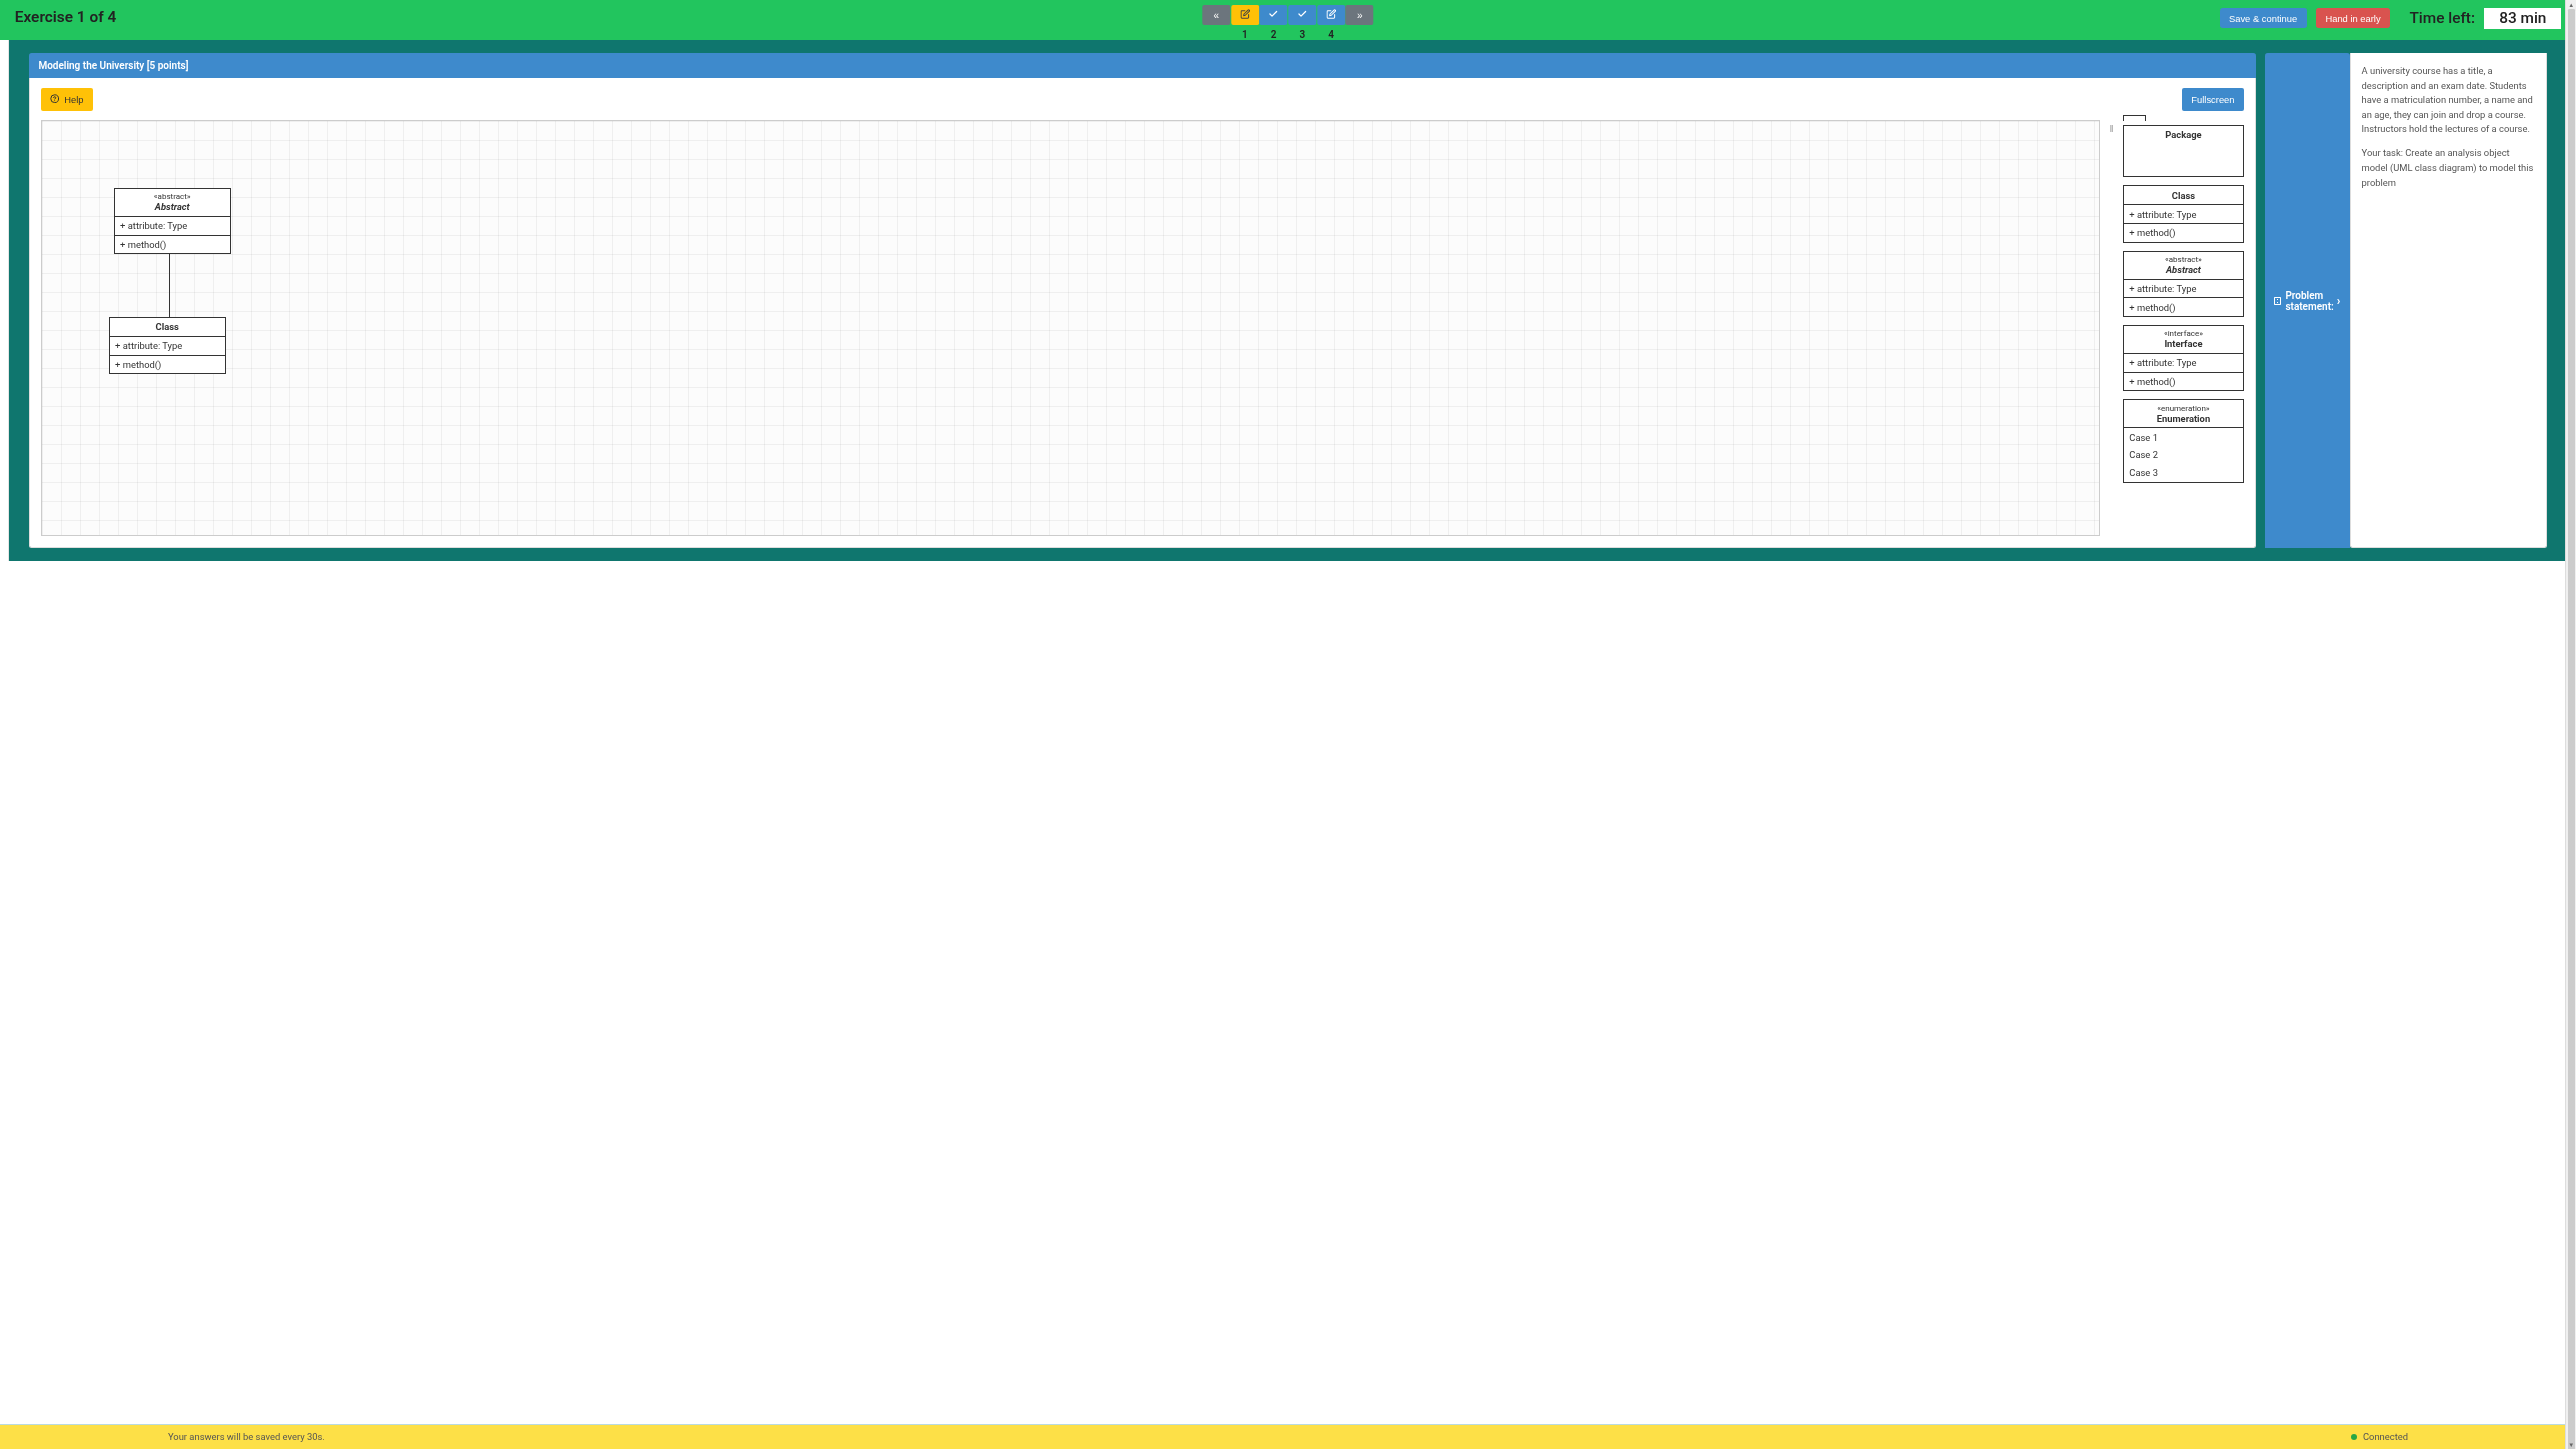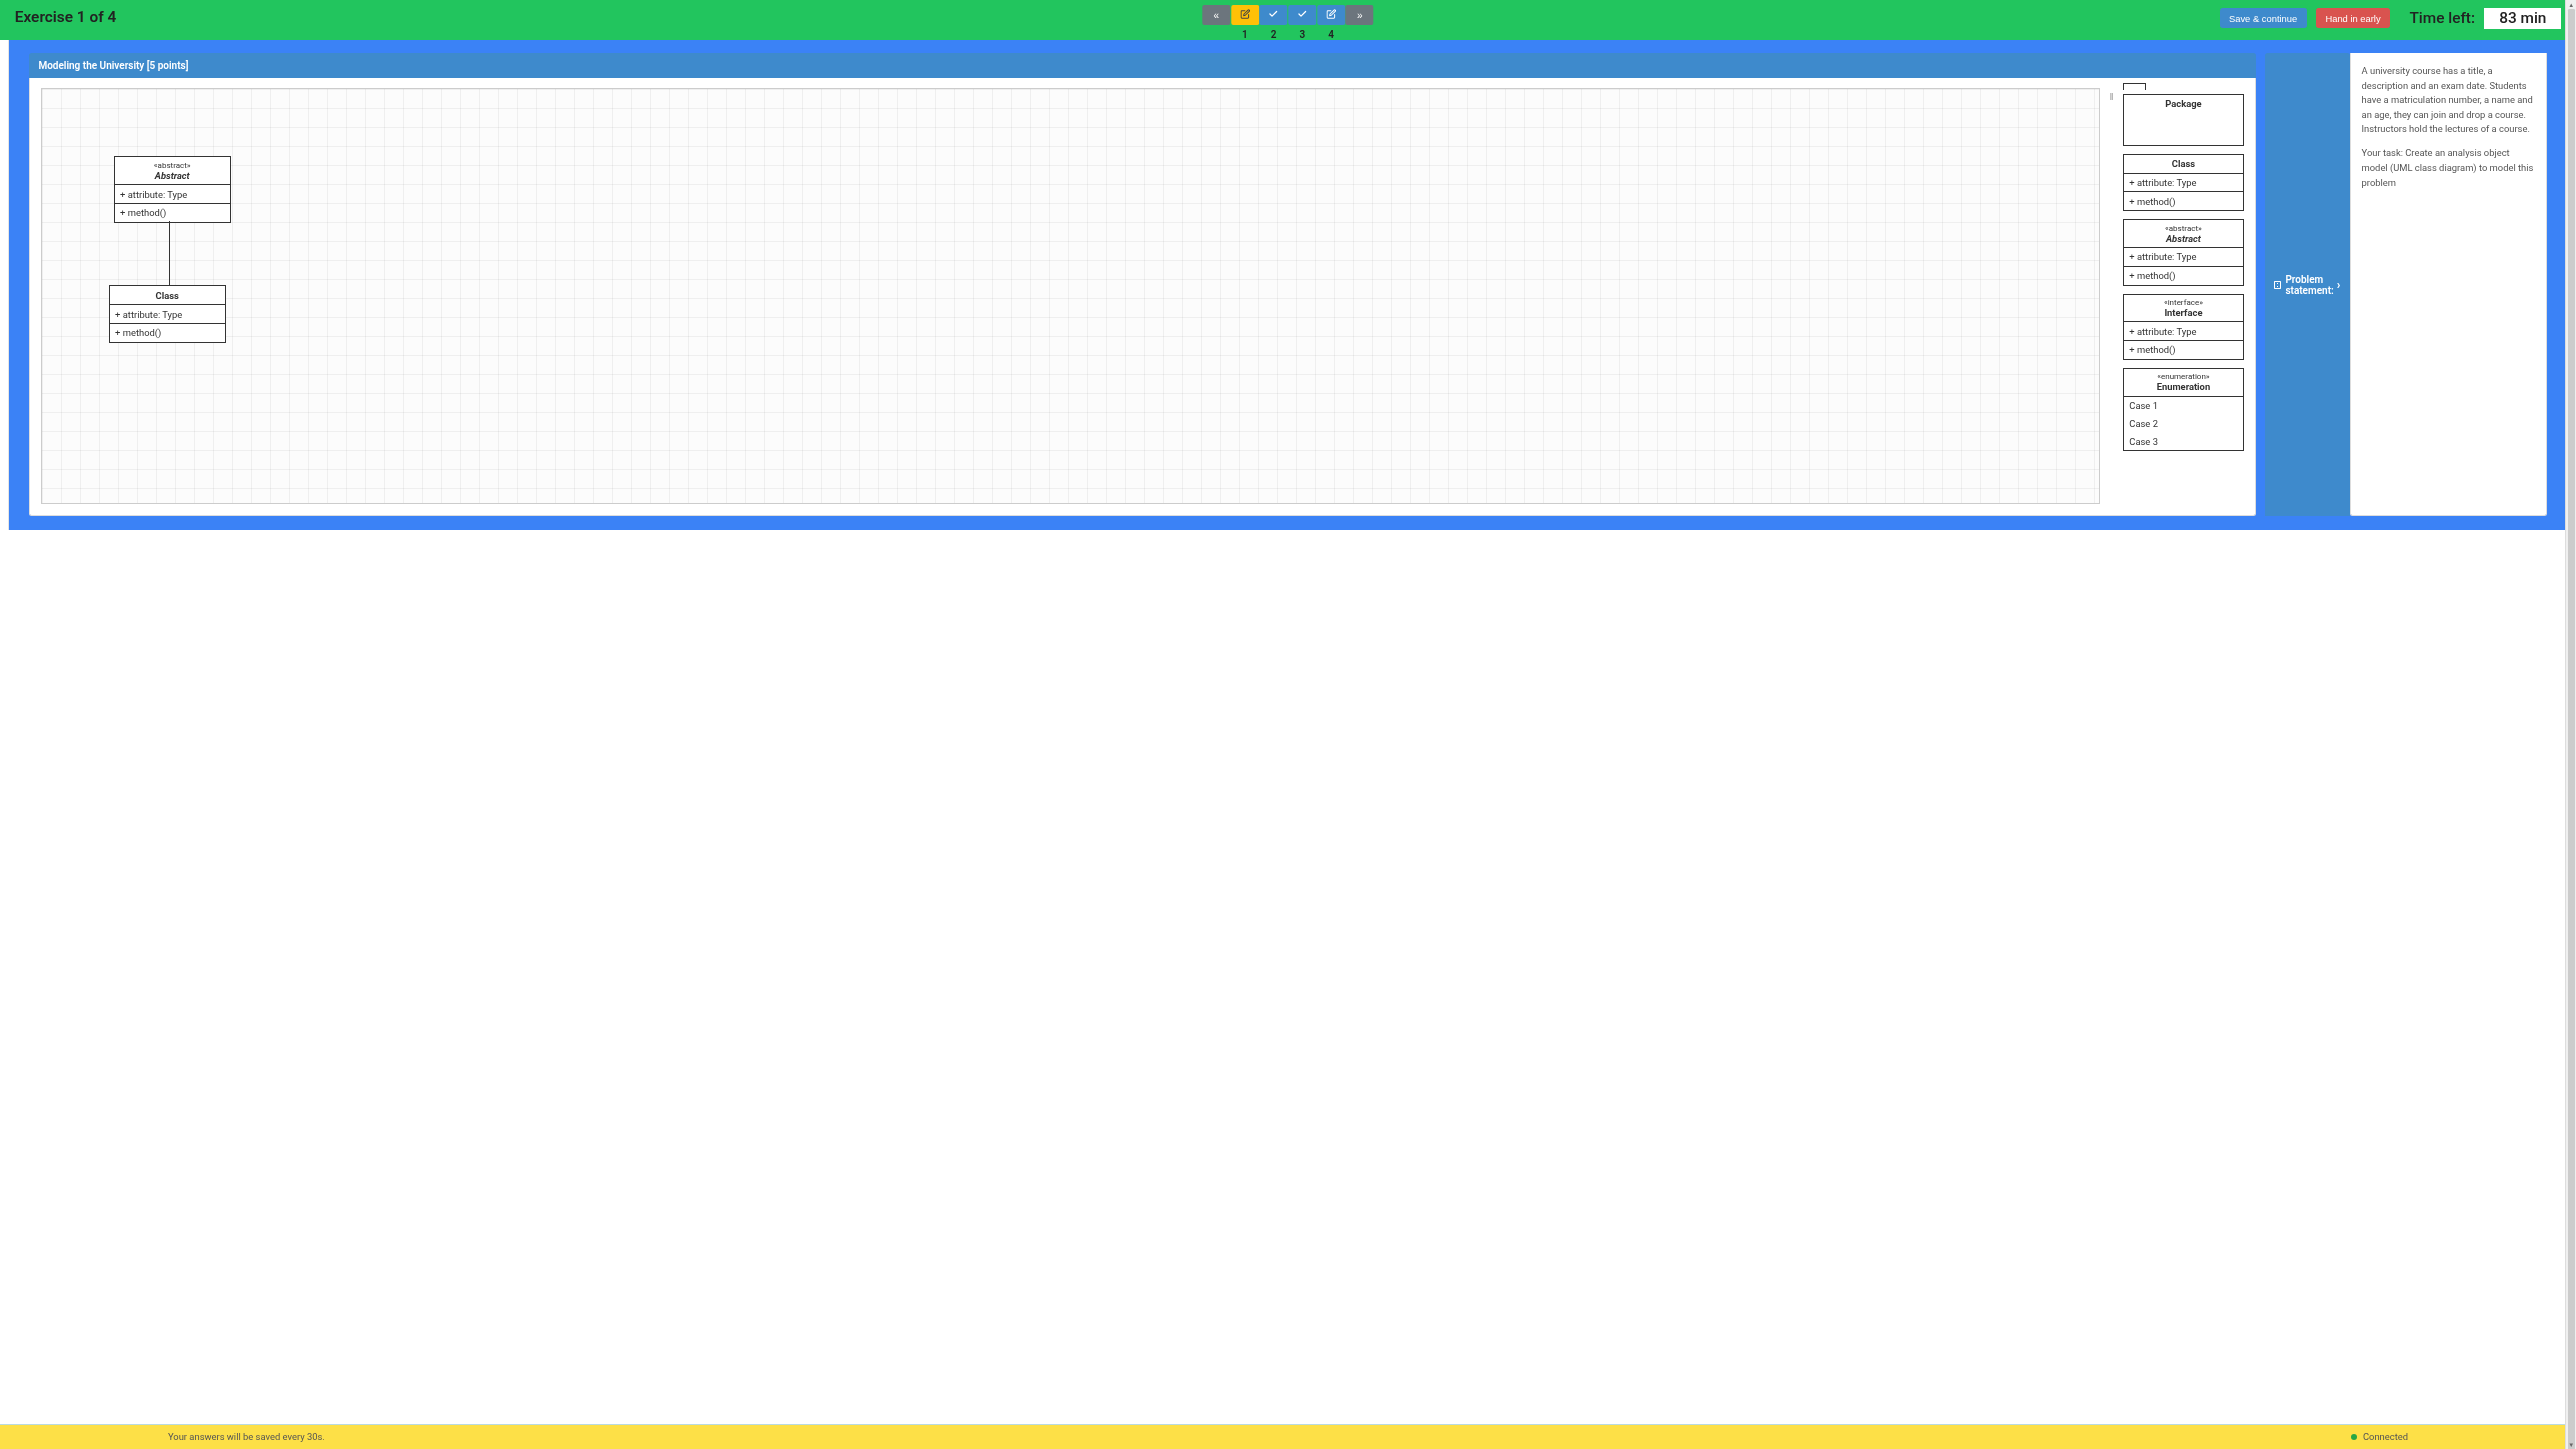"Modeling the University [5 points]" .main-area { background: #3b82f6 -> #0f766e }
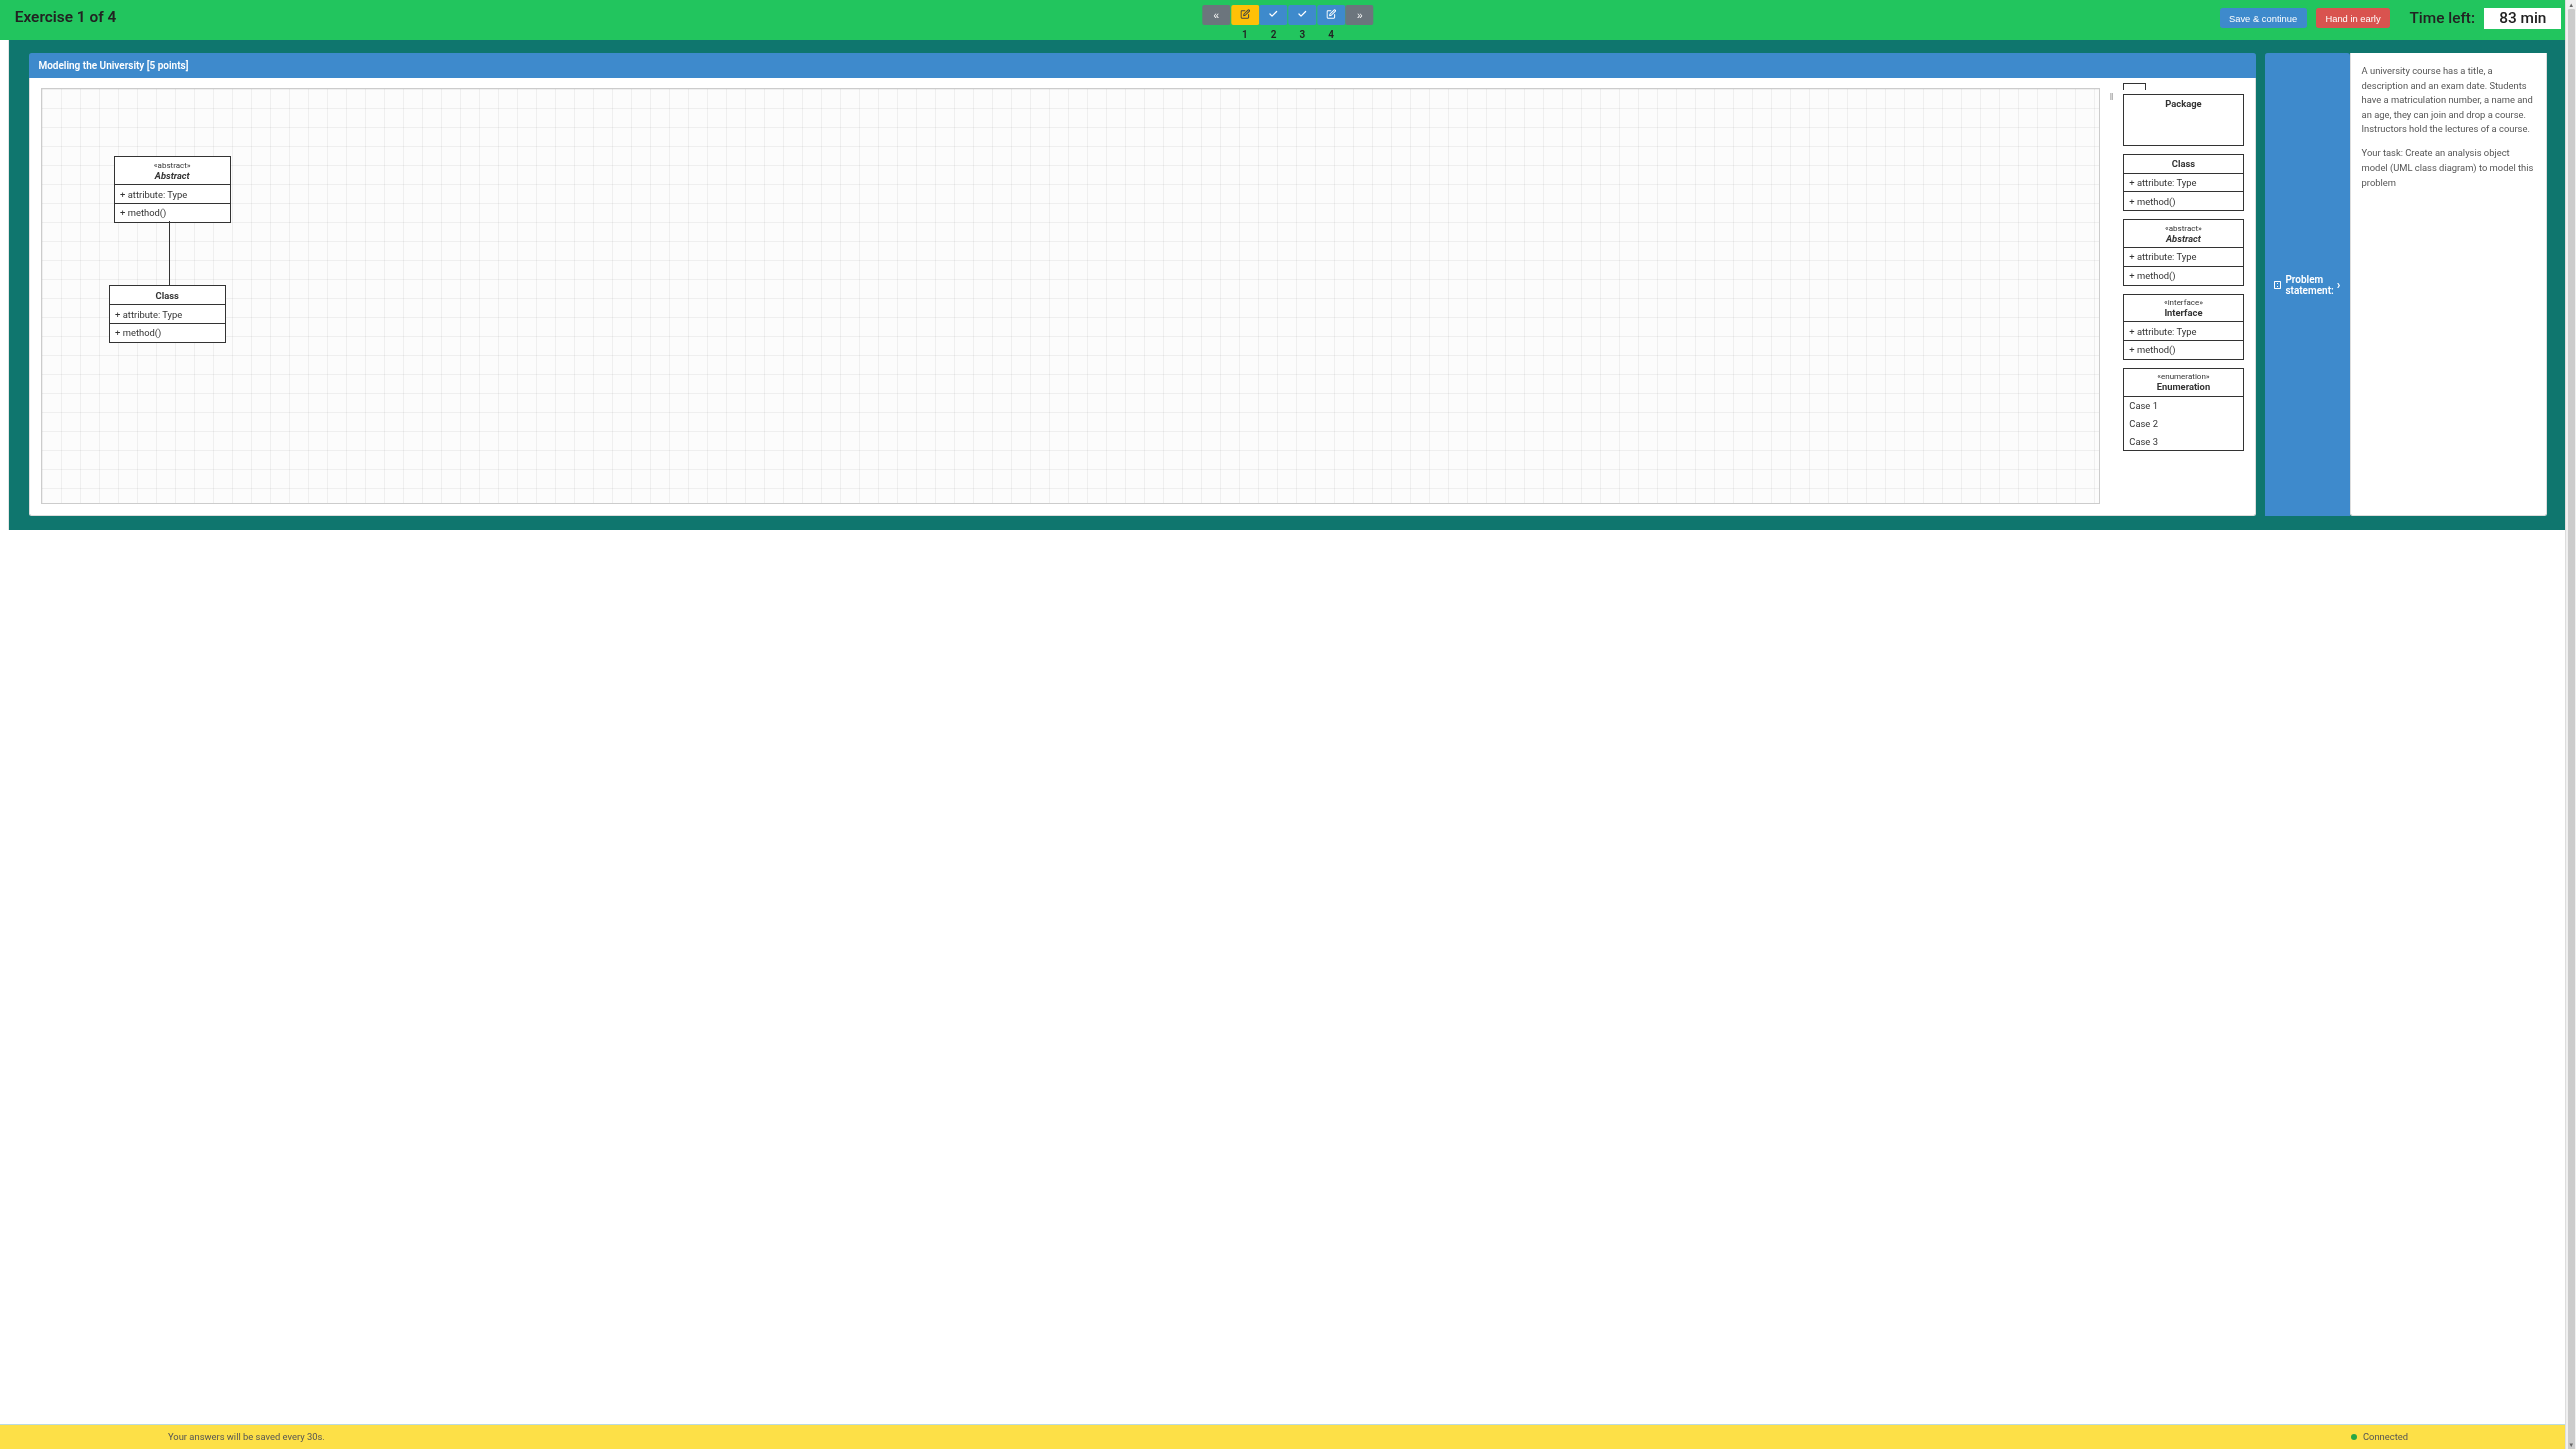"Help" div.toolbar { html: none -> <div> <button> <span> <svg> <circle></circle> <path></path> <line></line> </svg> </span> <span>Help</span> </button> <button>Fullscreen</button> </div> }
